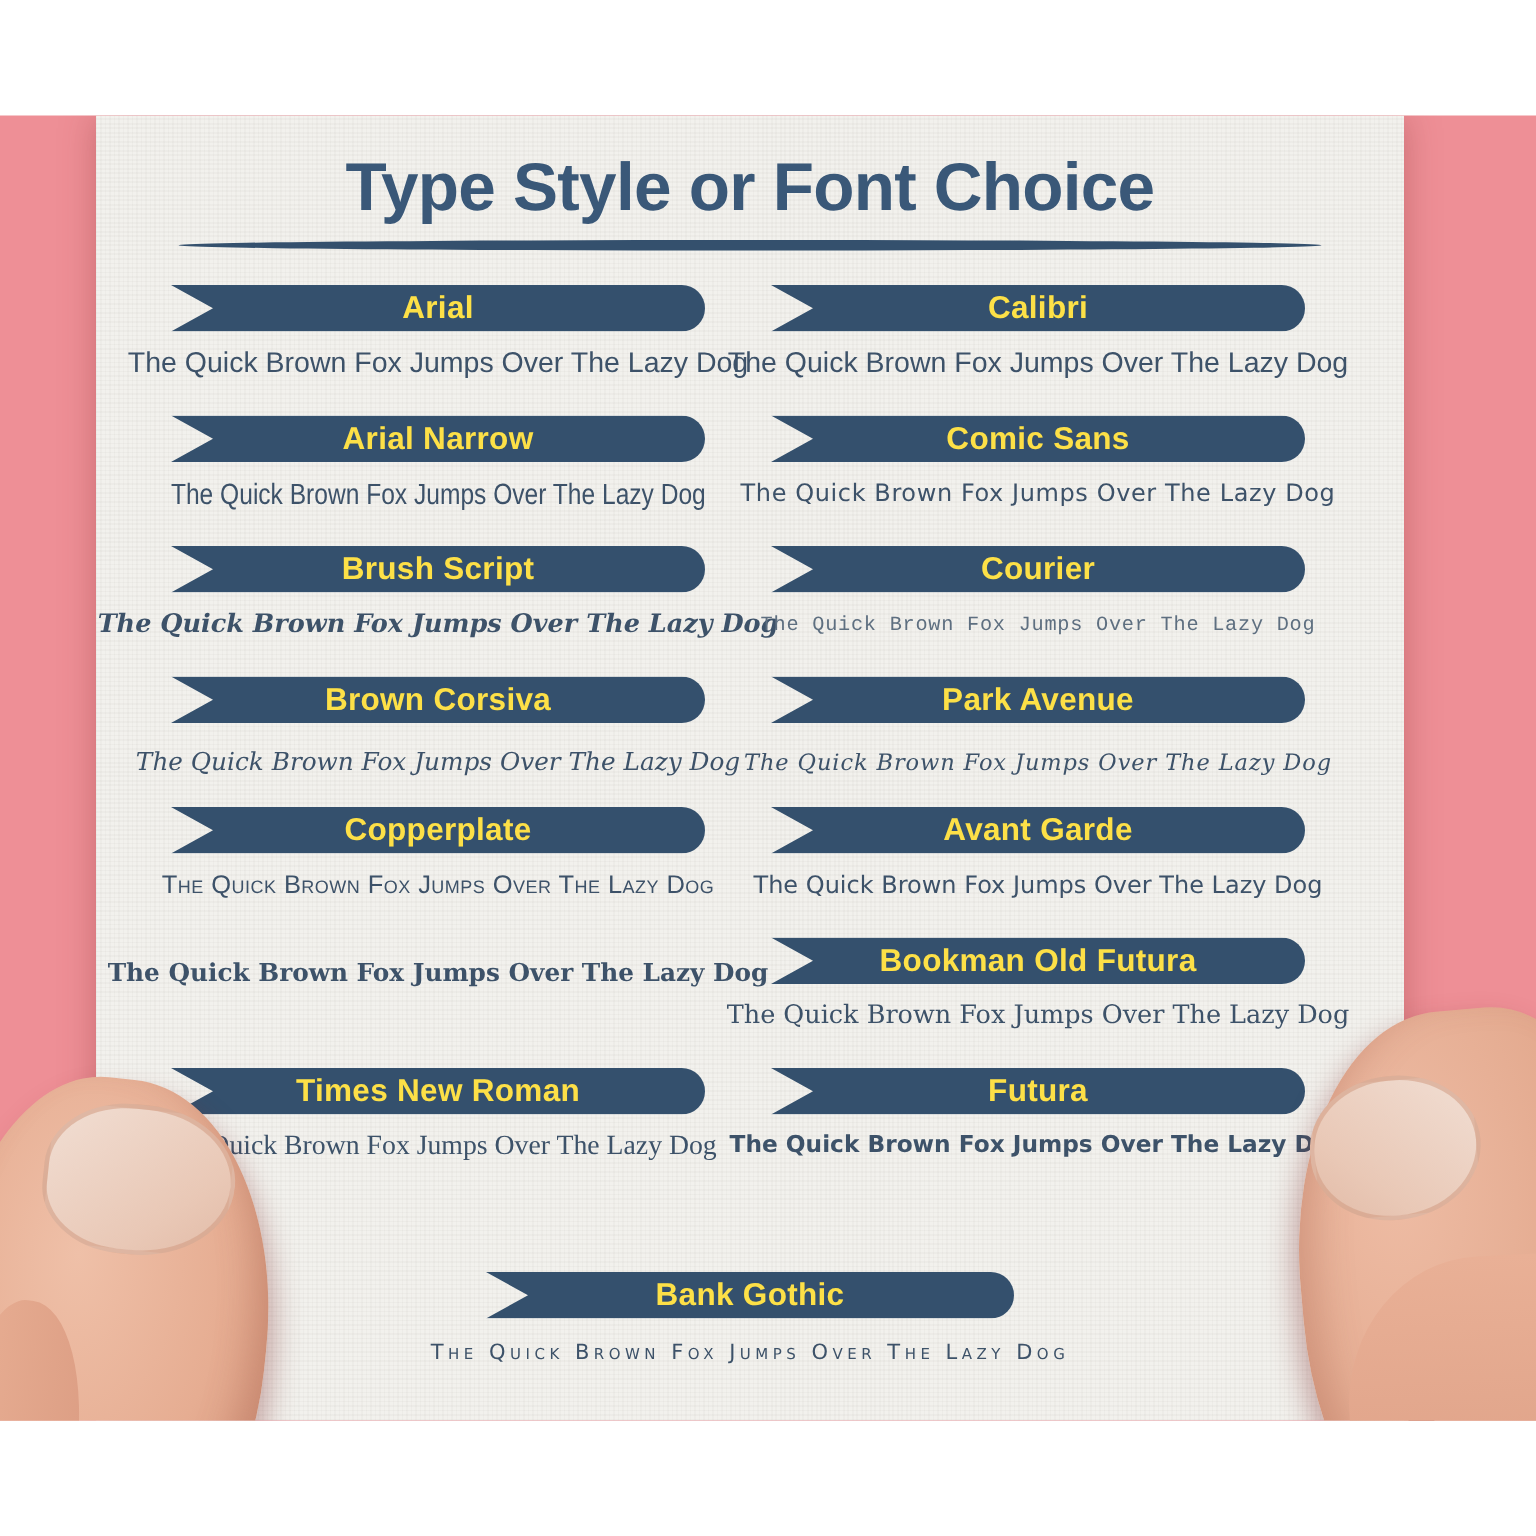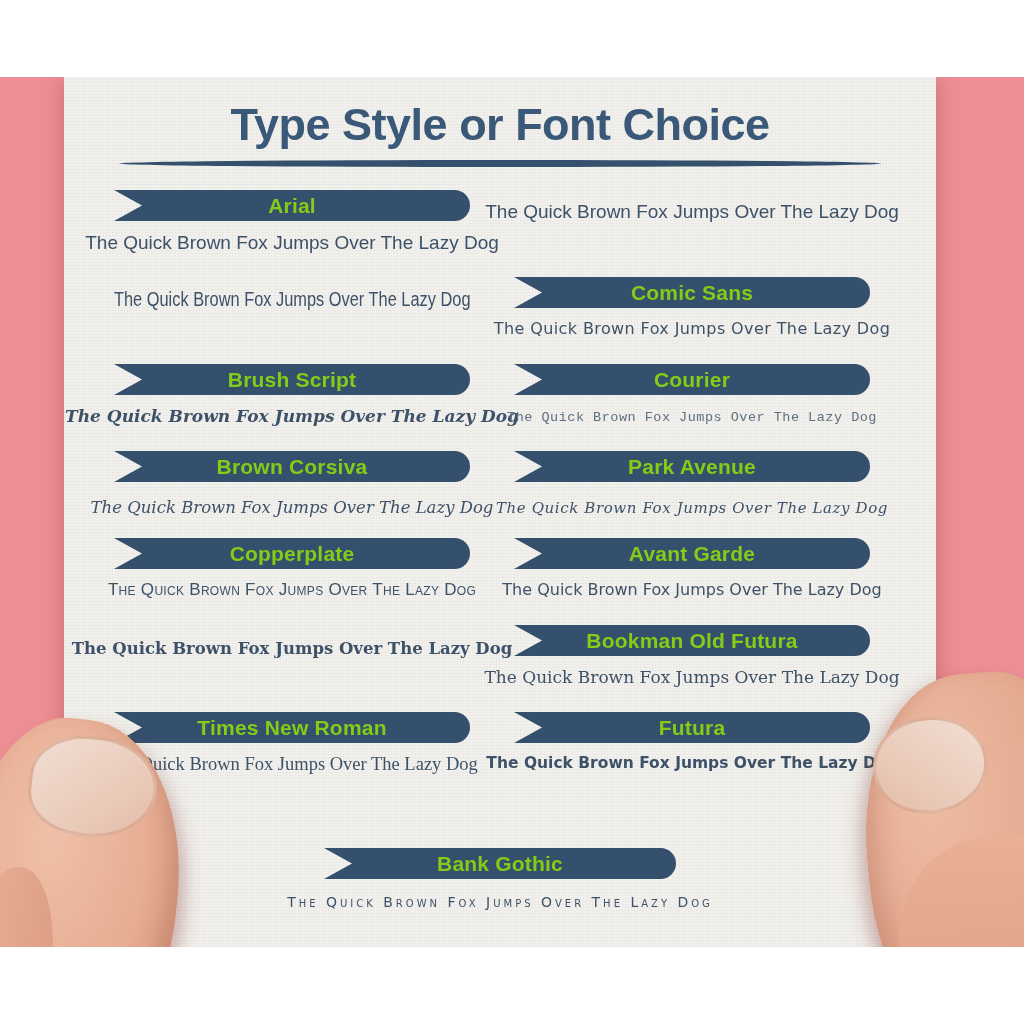"Arial" .banner-label { color: #84cc16 -> #fde047 }
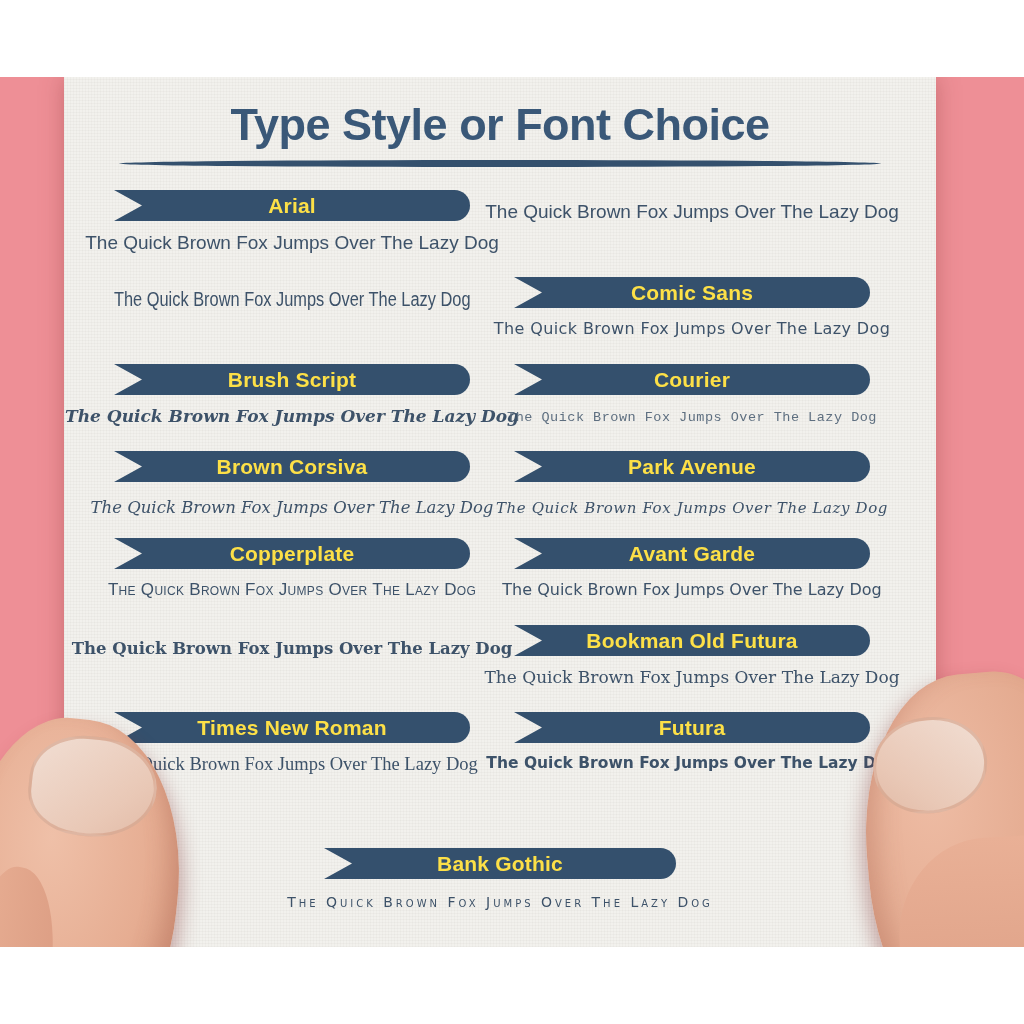"Calibri" div.banner { html: none -> <div> <span>Calibri</span> </div> }
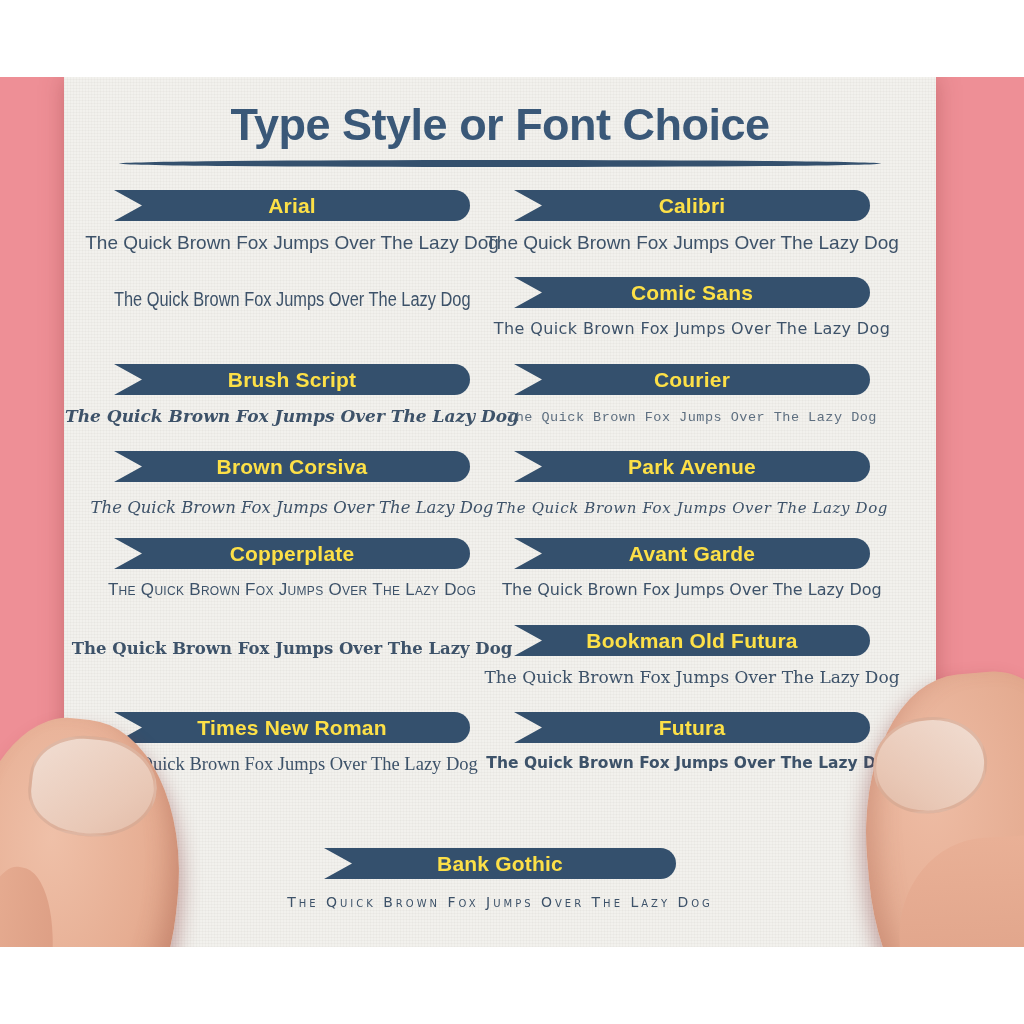"Arial Narrow" div.banner { html: none -> <div> <span>Arial Narrow</span> </div> }
